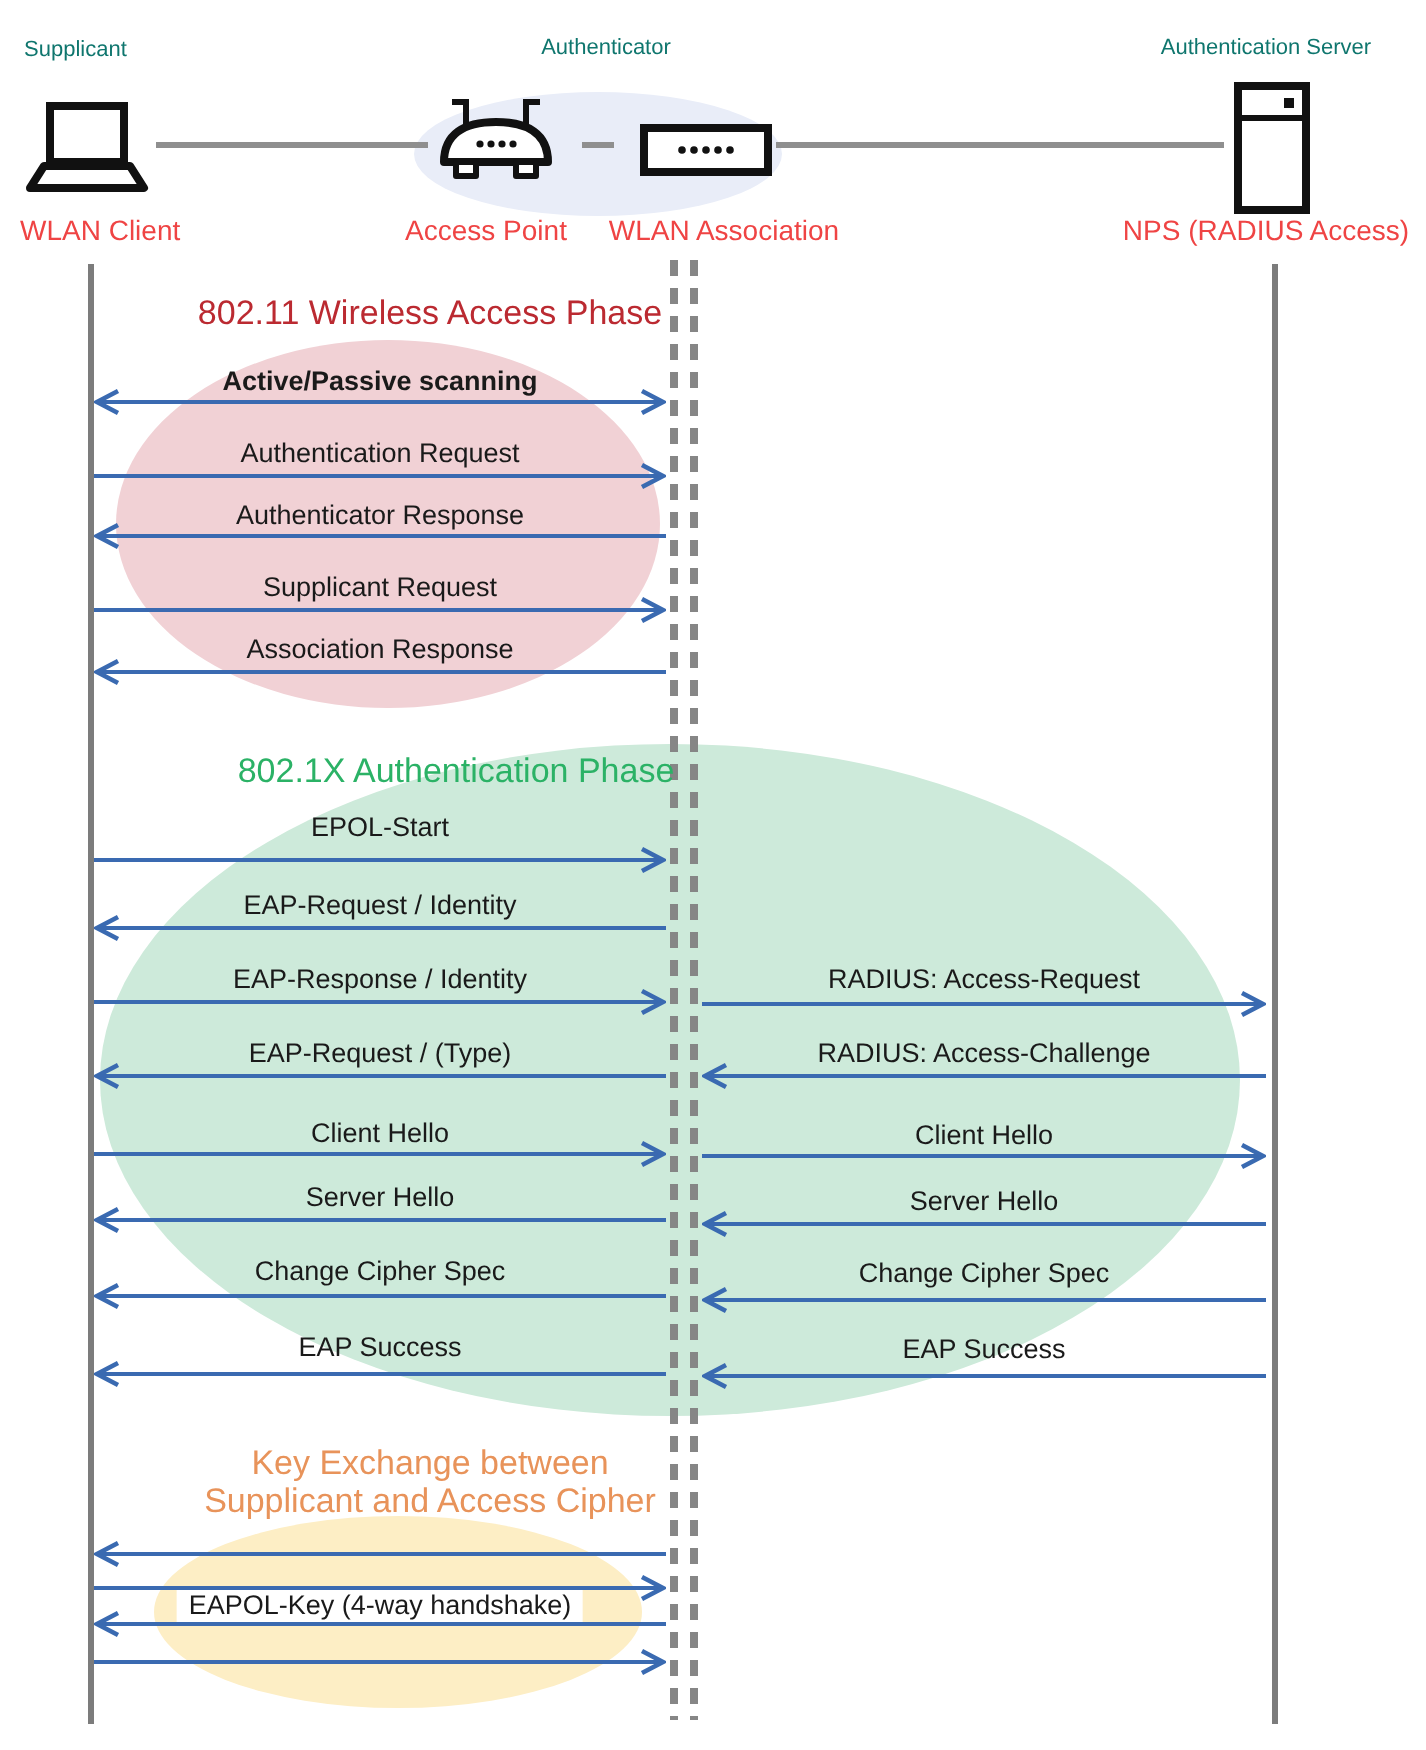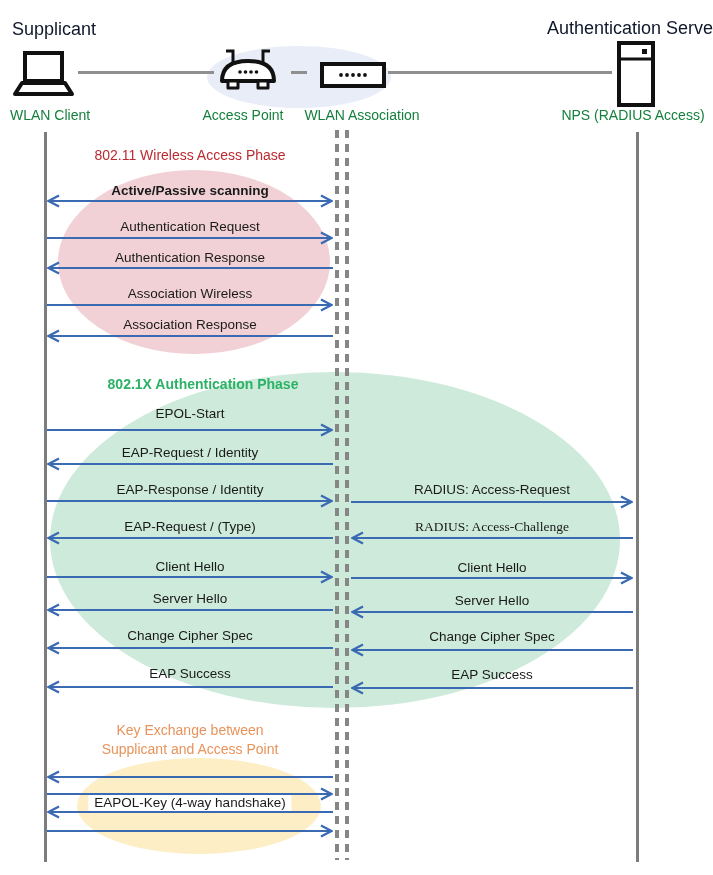"Supplicant" .role-label { color: #0f172a -> #0f766e; font-size: 18px -> 11px }
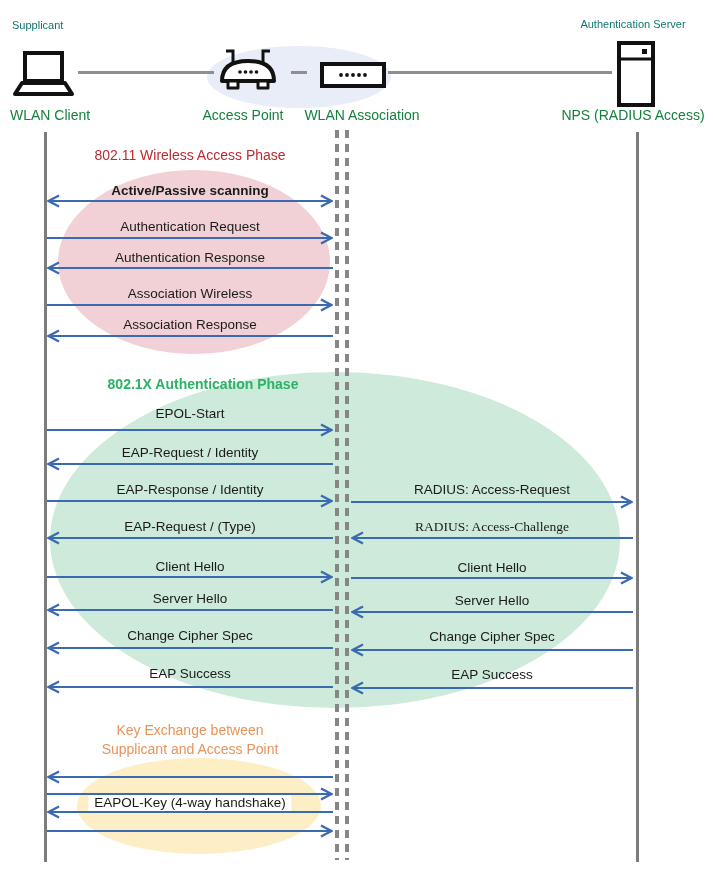"Authenticator" div.abs { html: none -> <div>Authenticator</div> }
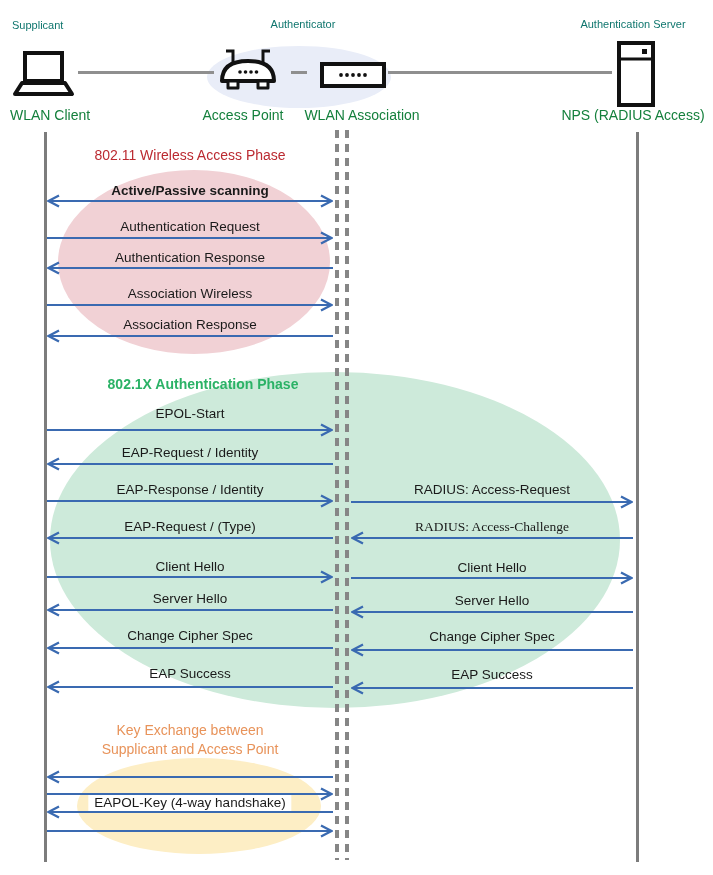"WLAN Client" .dev-label { color: #15803d -> #ef4444 }
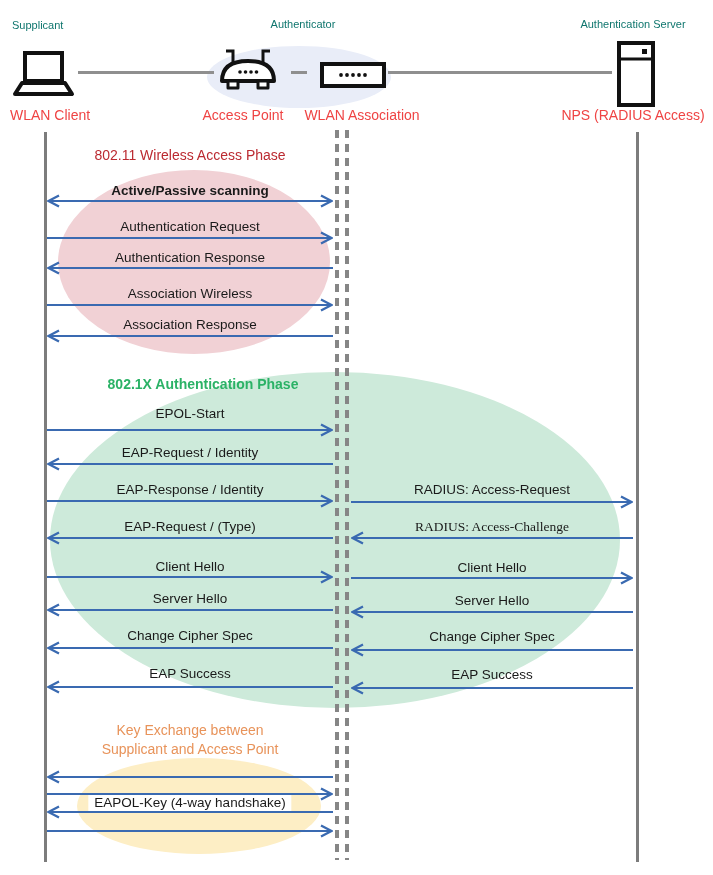"802.11 Wireless Access Phase" .phase-title { font-size: 14px -> 17px; padding-left: none -> 25px }
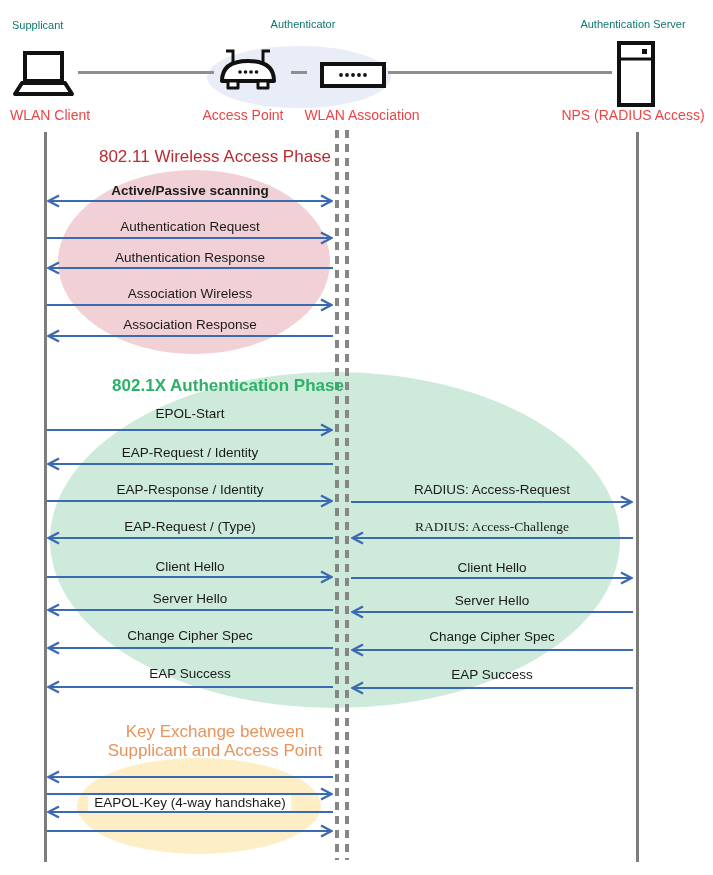"Authentication Response" div.abs { text: Authentication -> Authenticator }
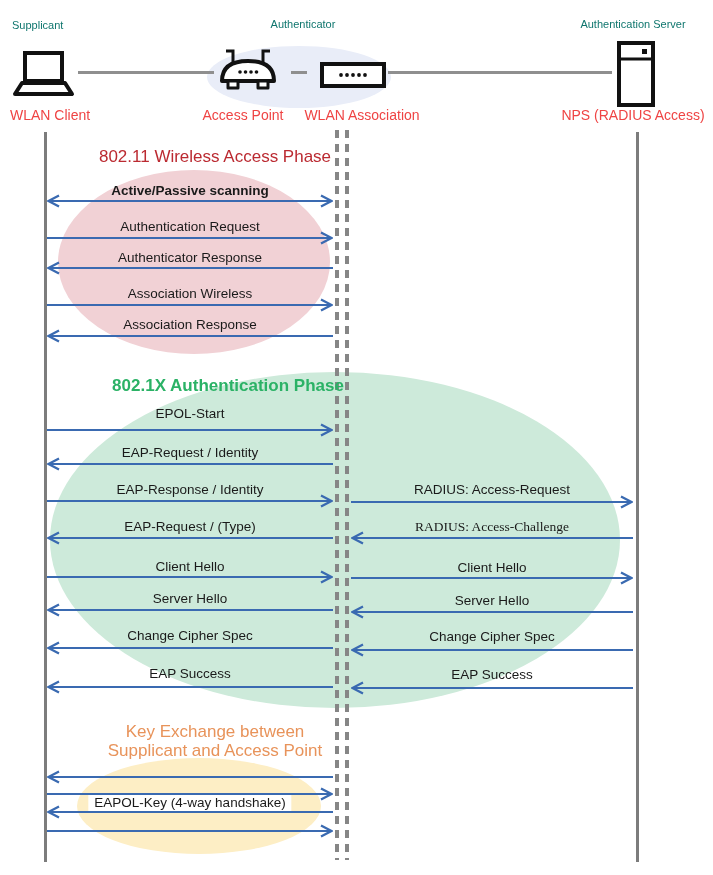"Association Wireless" div.abs { text: Association Wireless -> Supplicant Request }
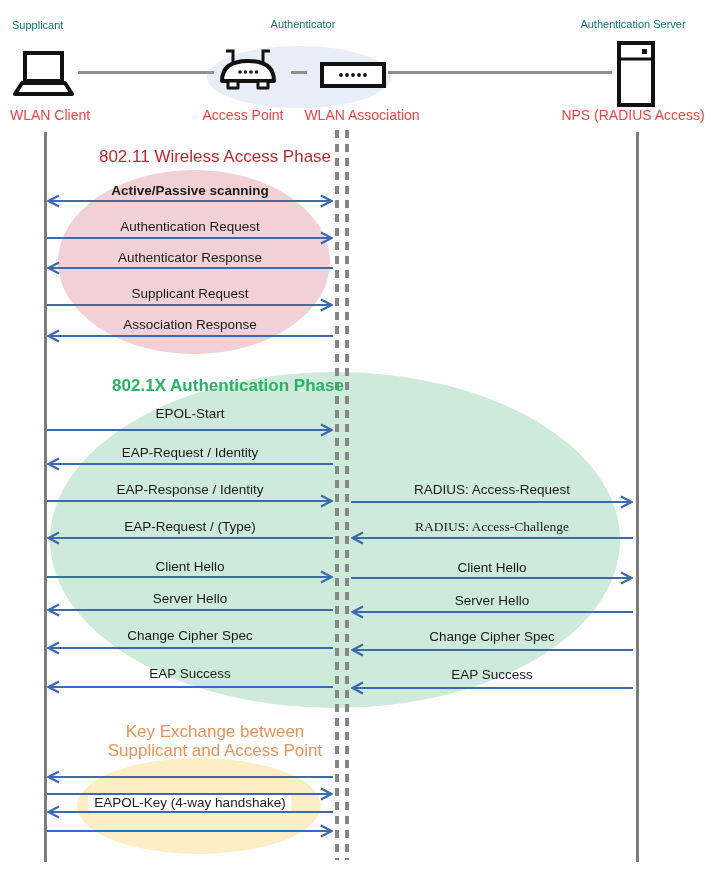"802.1X Authentication Phase" .pt2 { font-weight: bold -> none }
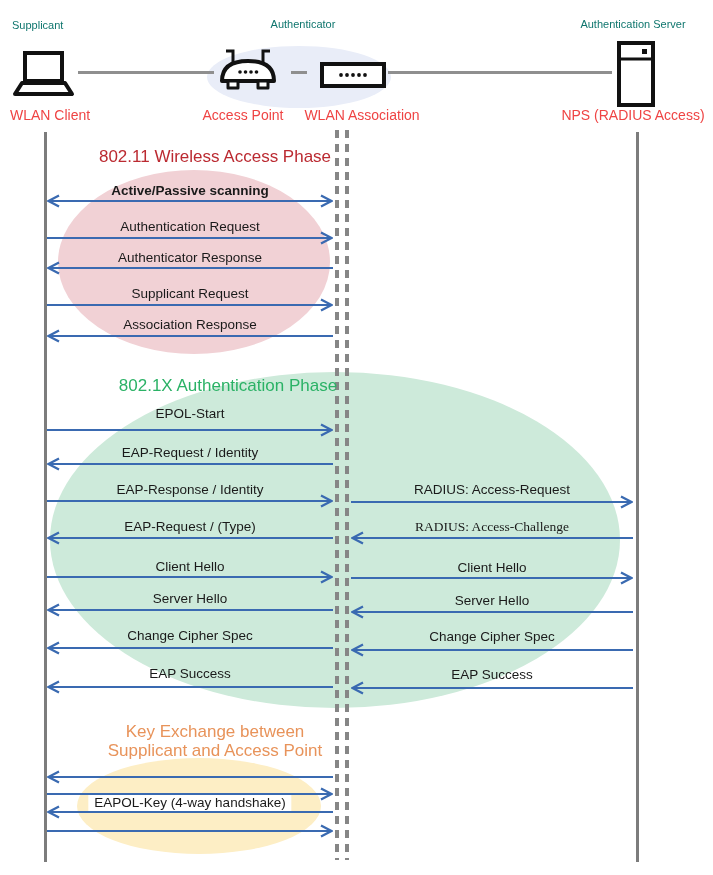"RADIUS: Access-Challenge" div.abs { font-family: Liberation Serif, serif -> none }
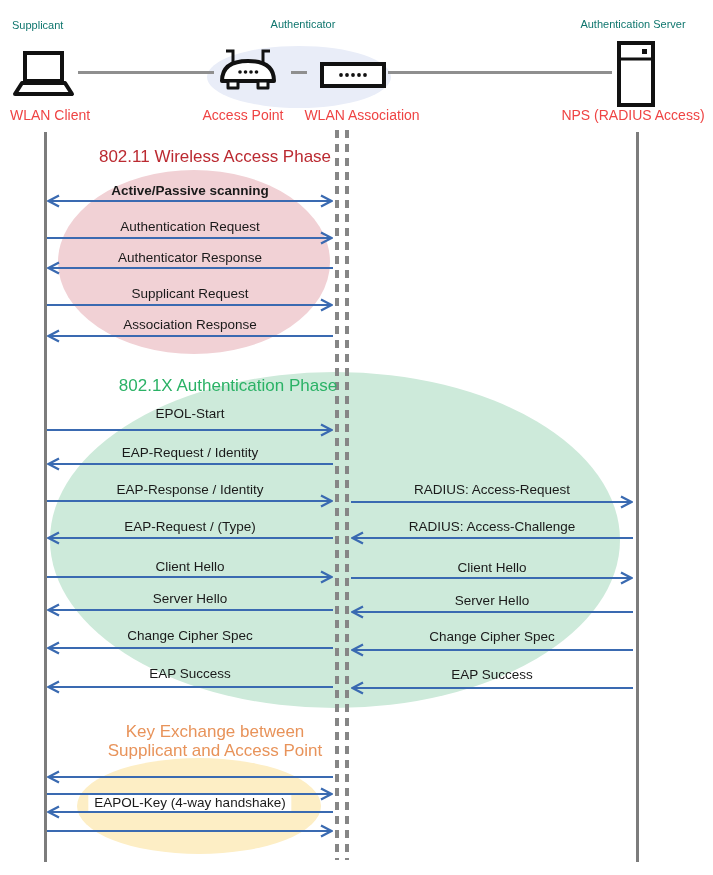"Supplicant and Access Point" div.abs { text: Point -> Cipher }
